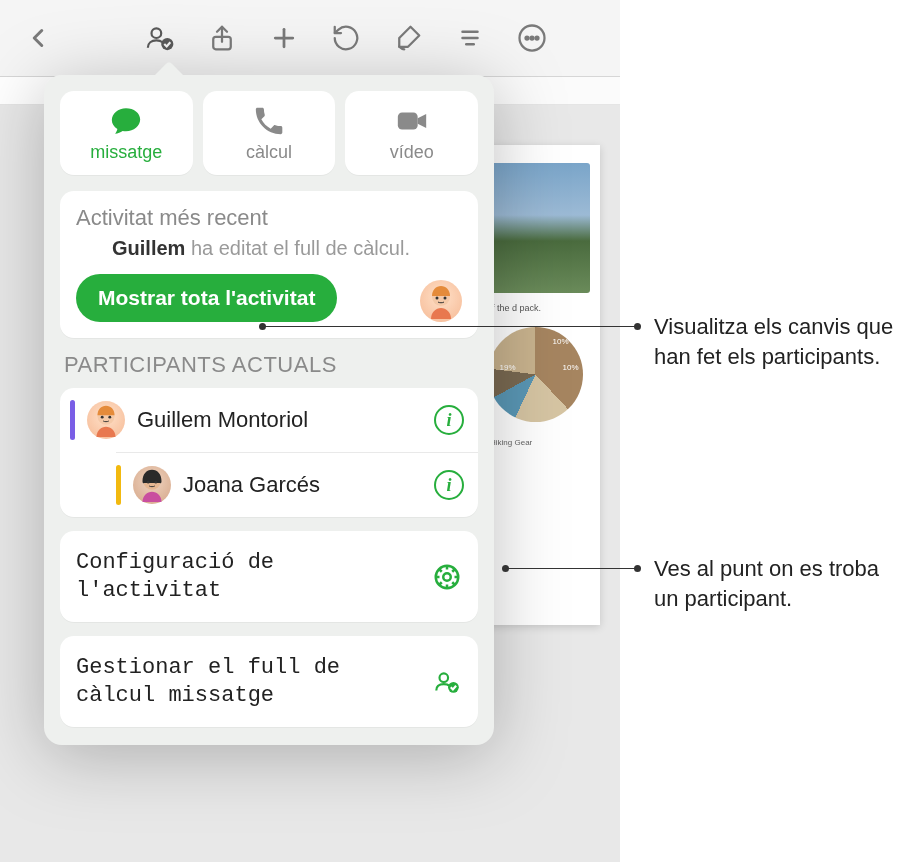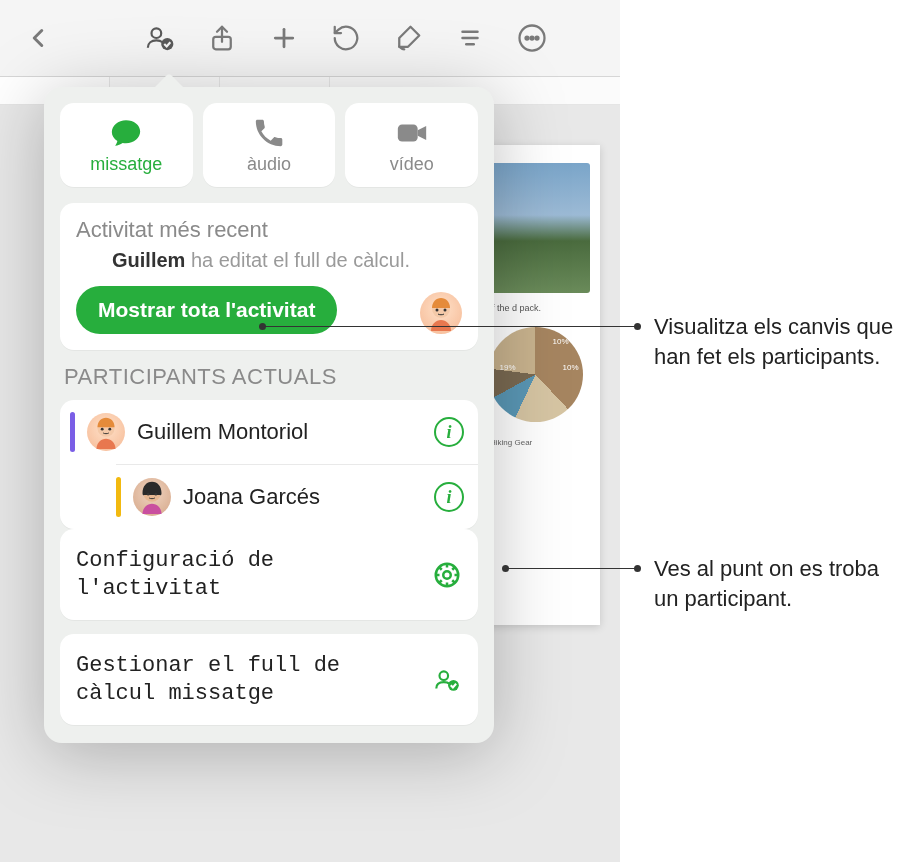"missatge" .popover-wrap { top: 72px -> 60px }
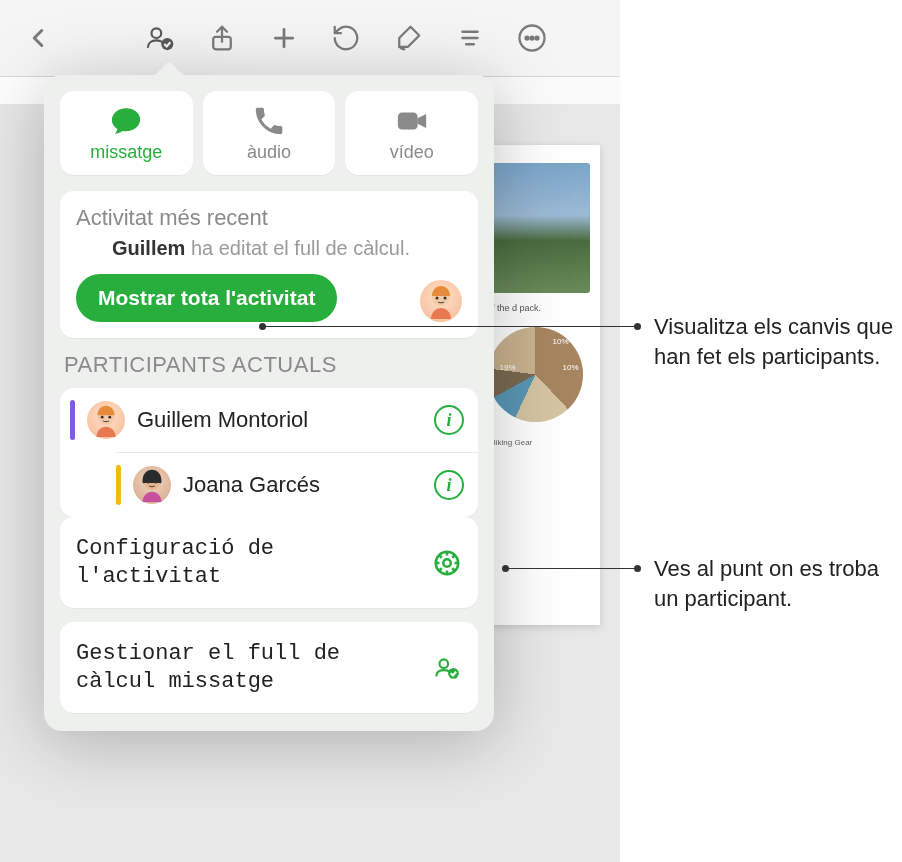"àudio" span { text: àudio -> càlcul }
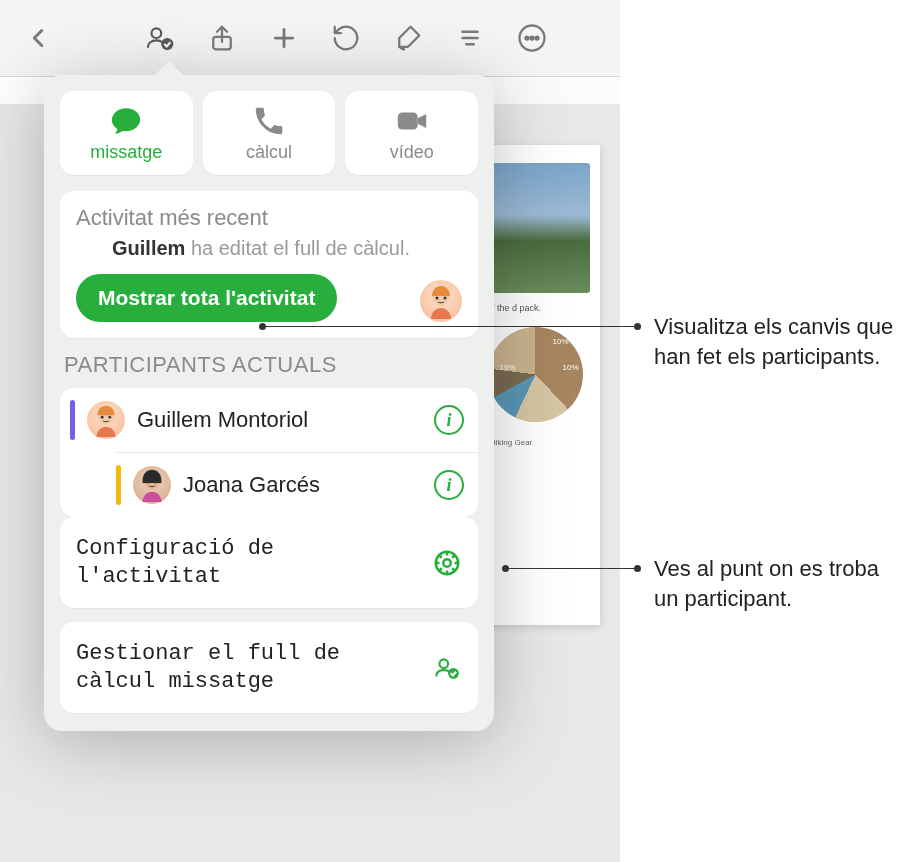"Guillem Montoriol" .plist { margin-bottom: none -> 14px }
